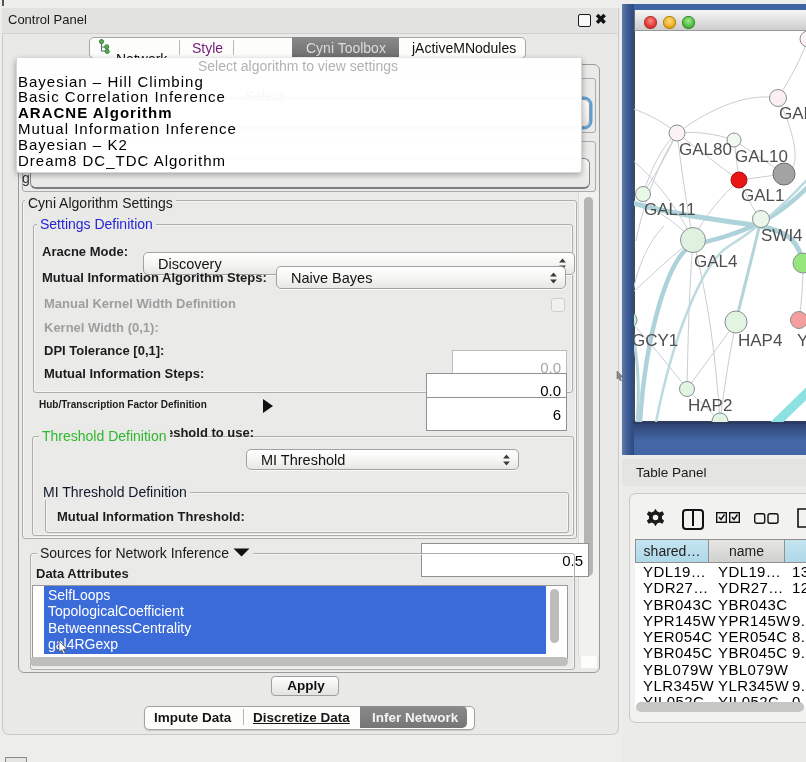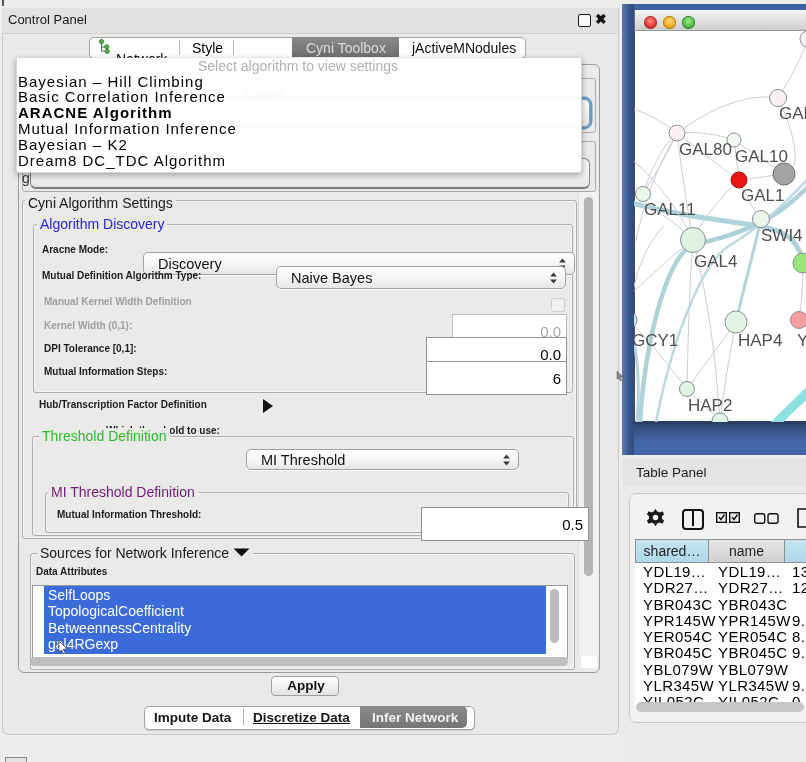"Style" div.abs { color: #000000 -> #701a75 }
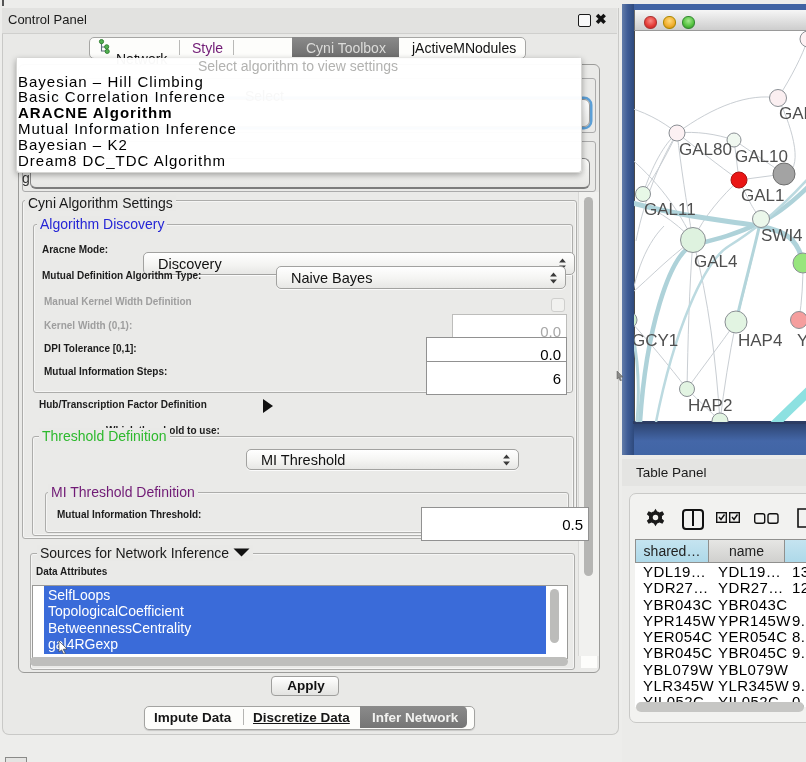"Algorithm Discovery" div.gt { text: Algorithm Discovery -> Settings Definition }
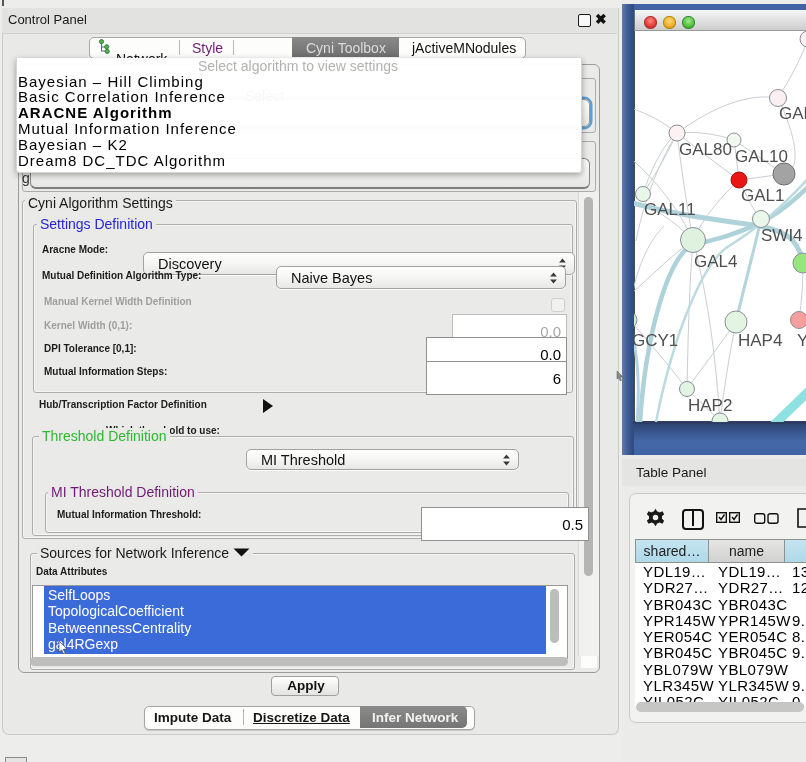"Aracne Mode:" .lbl { font-size: 10px -> 13px }
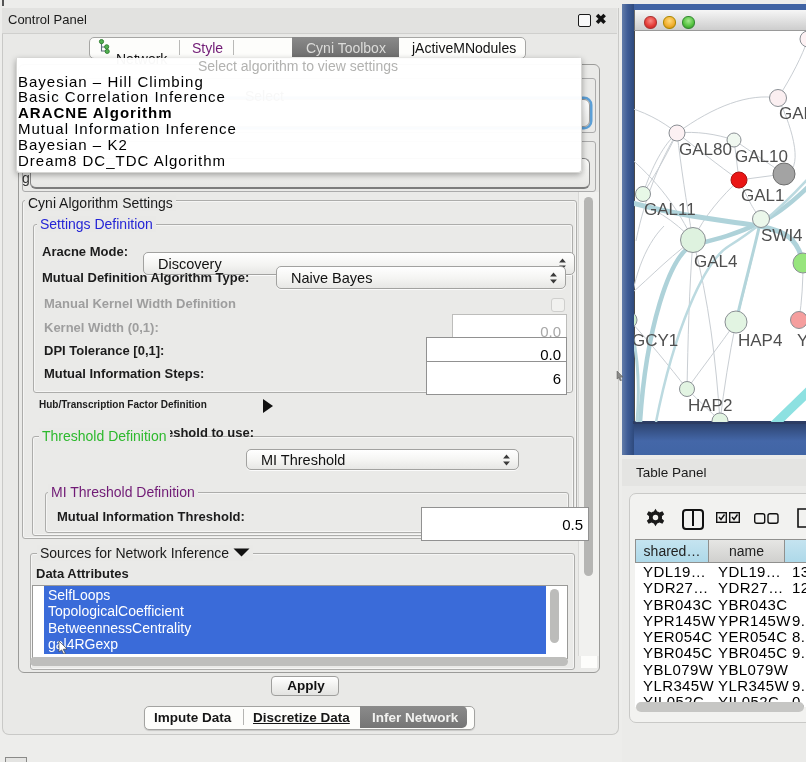"Mutual Definition Algorithm Type:" div.lbl { text: Definition Algorithm Type -> Information Algorithm Steps }
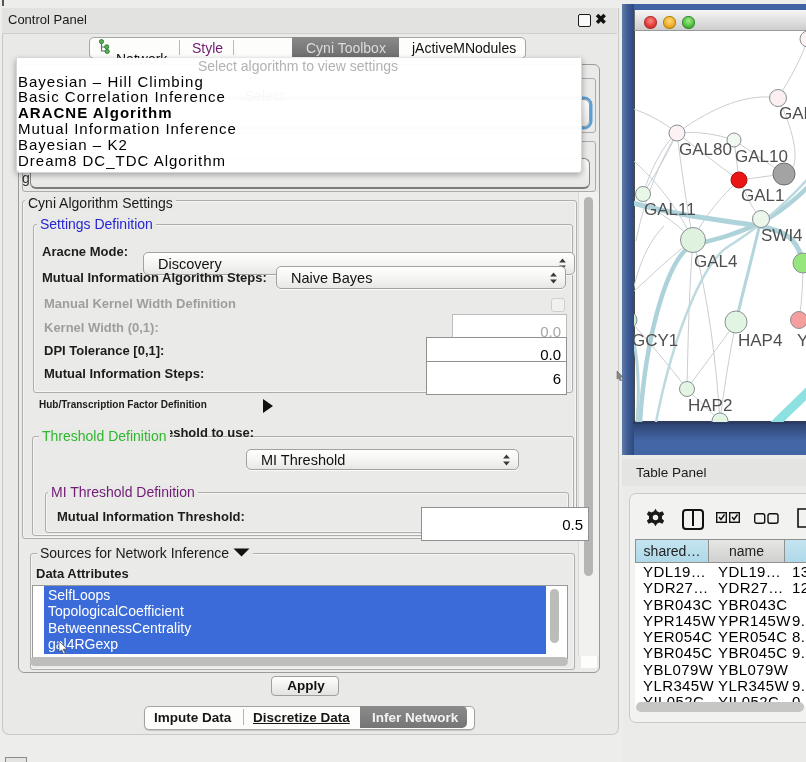"0.0" .fld { margin-top: none -> 36px }
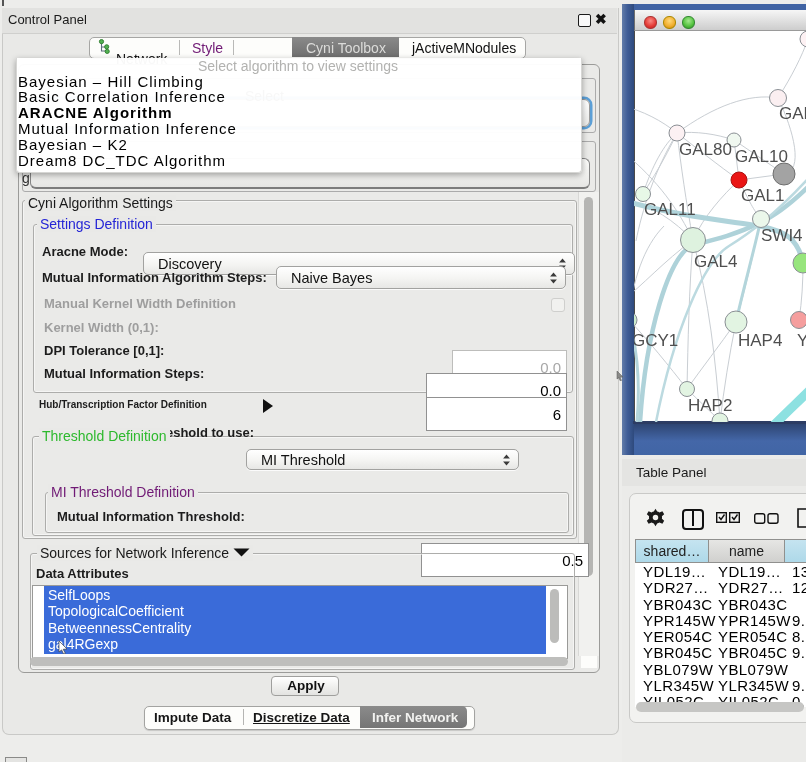"MI Threshold Definition" div.gt { color: #701a75 -> #0f172a; left: 48px -> 40px }
